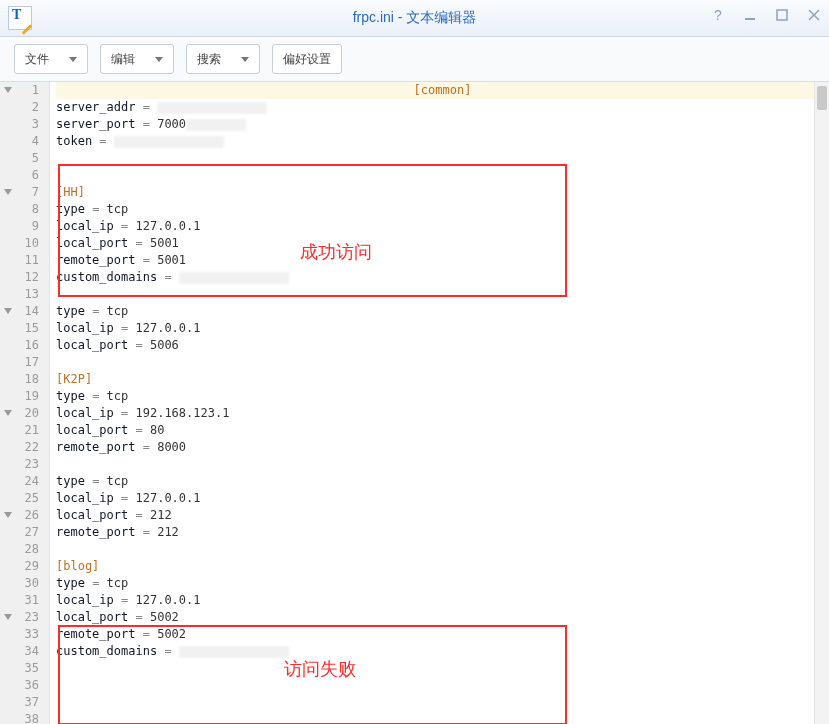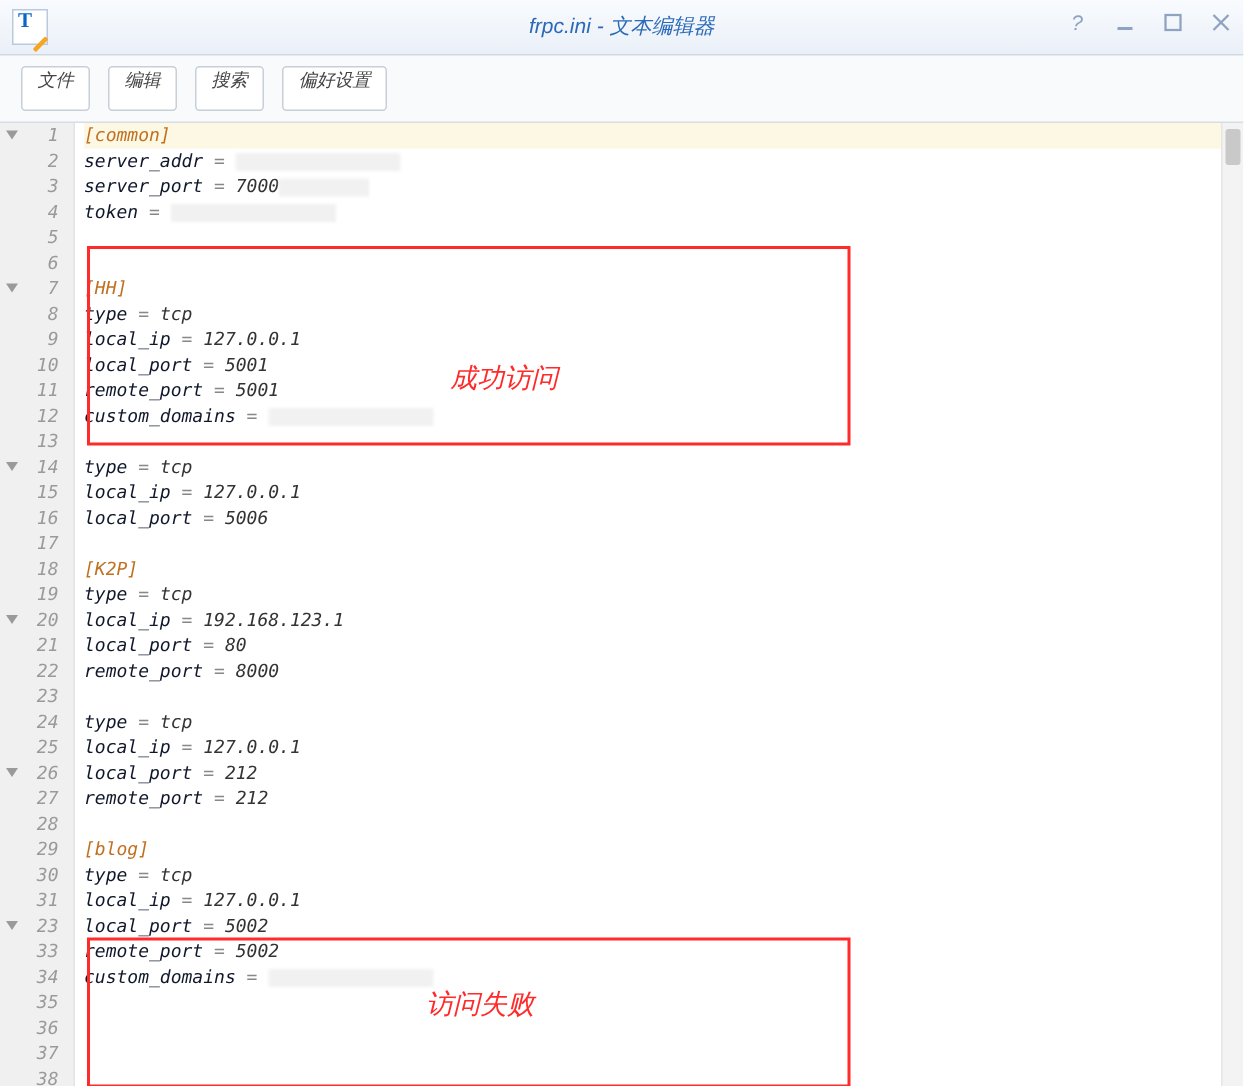"frpc.ini - 文本编辑器" .window { font-style: italic -> none }
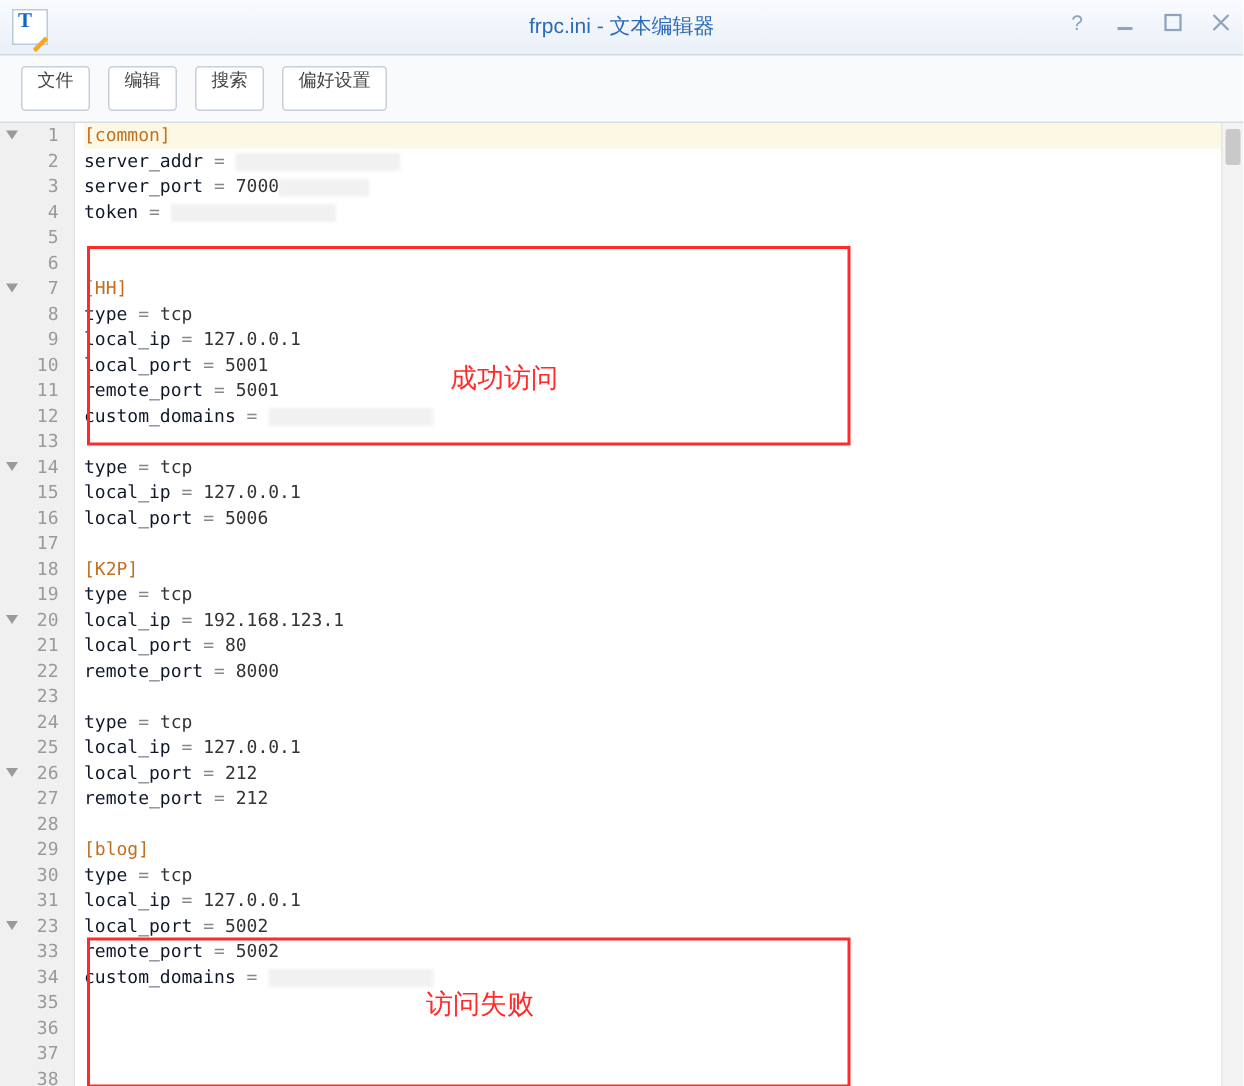"文件" .btn { flex-direction: column -> none }
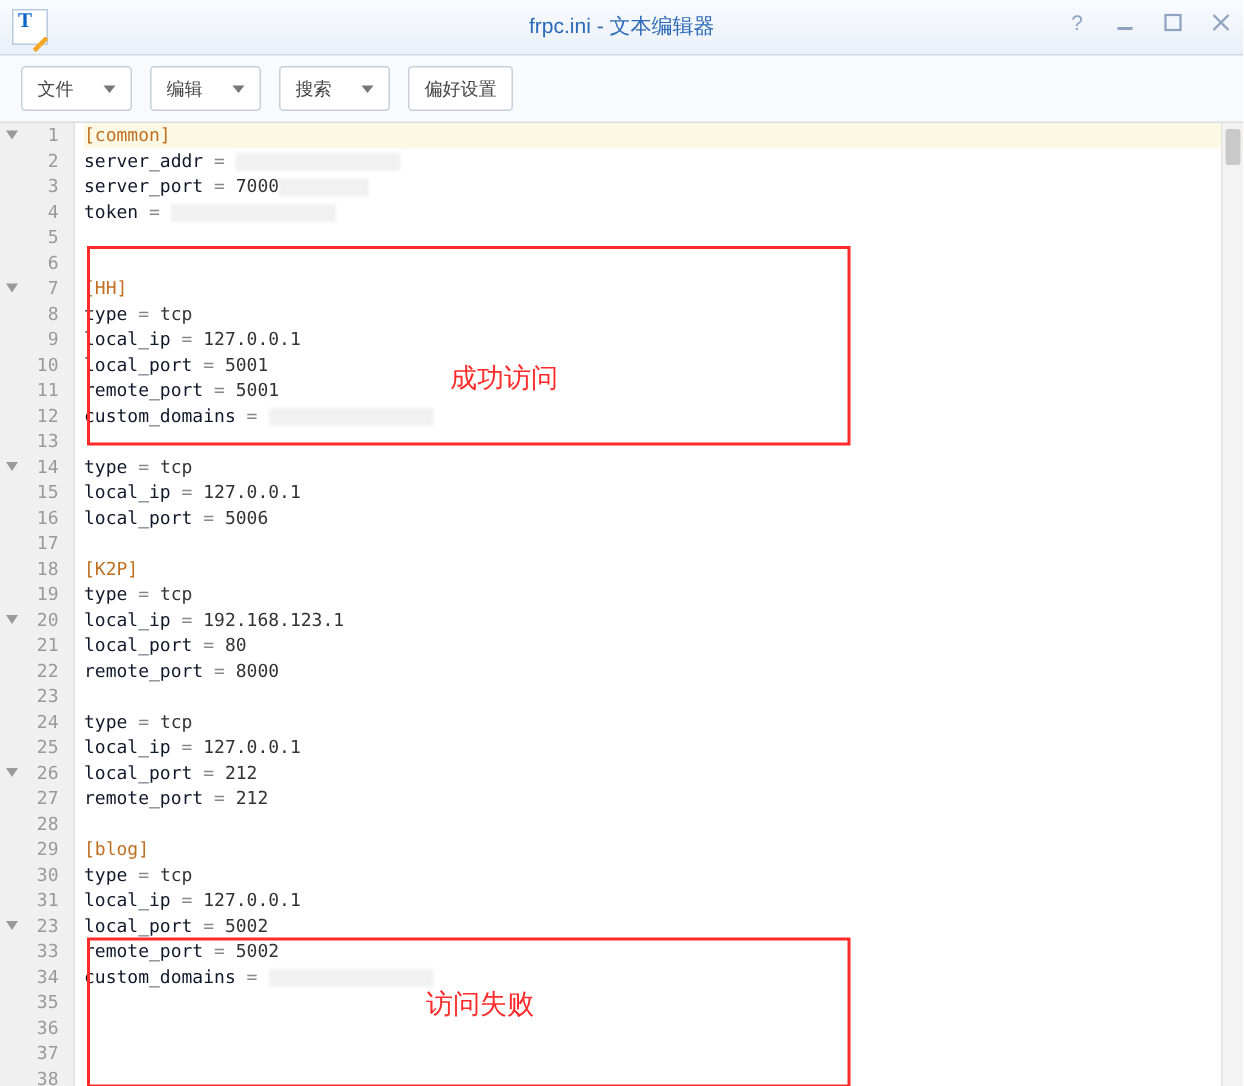"[common]" .line.hl { text-align: none -> center }
